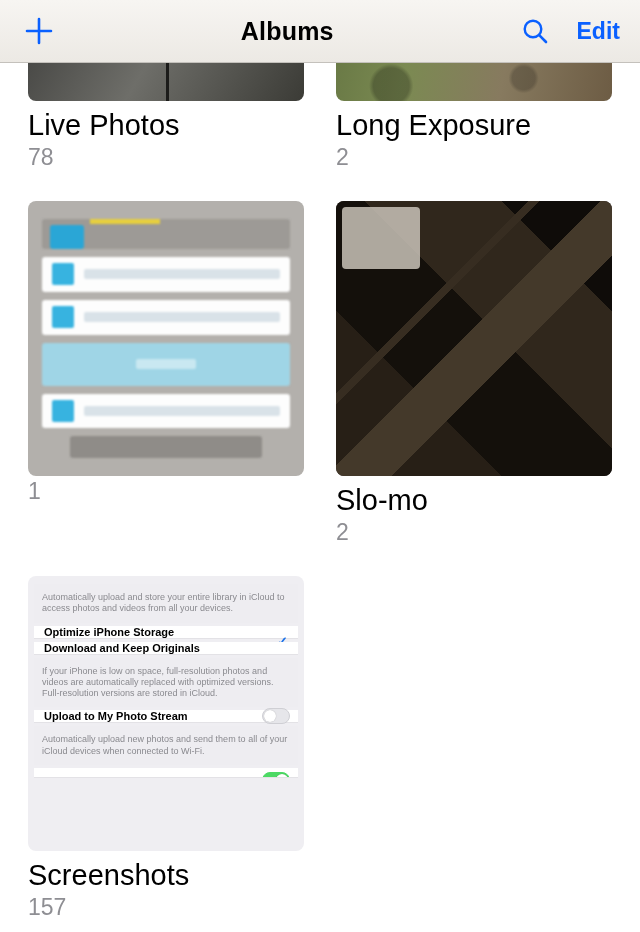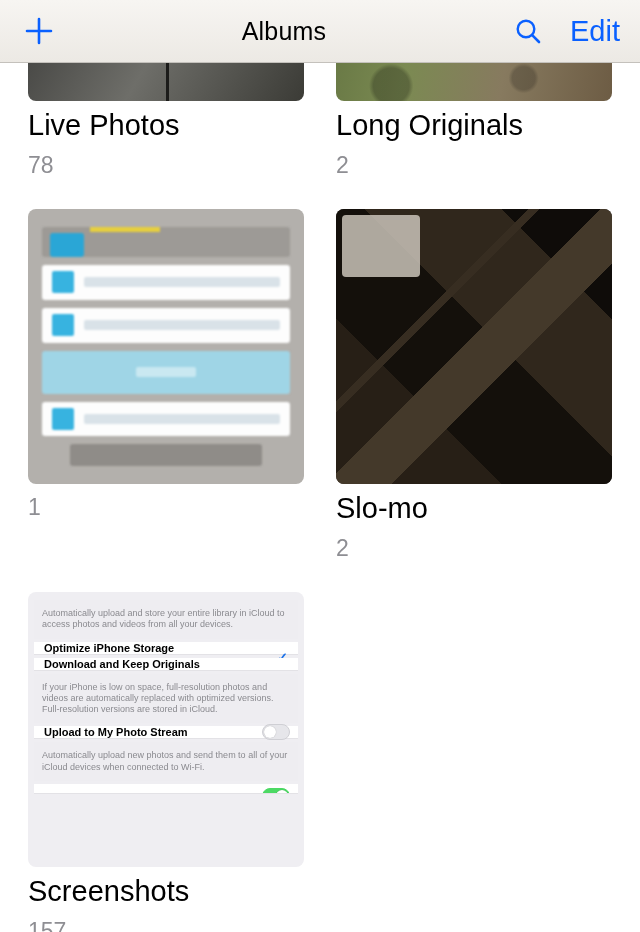"Albums" .nav-title { font-weight: 400 -> 700 }
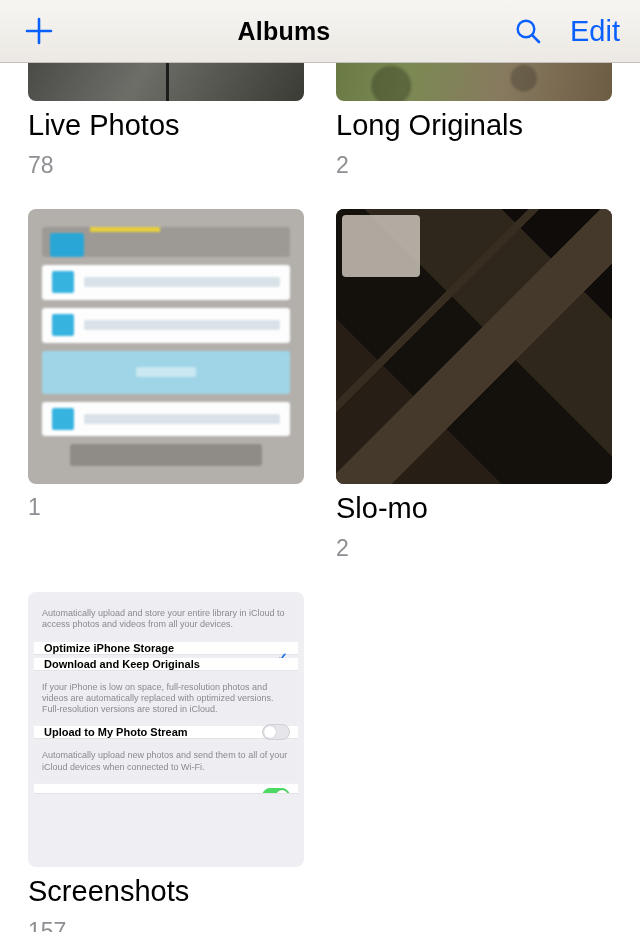"Edit" .nav-link { font-size: 29px -> 23px; font-weight: 400 -> 700 }
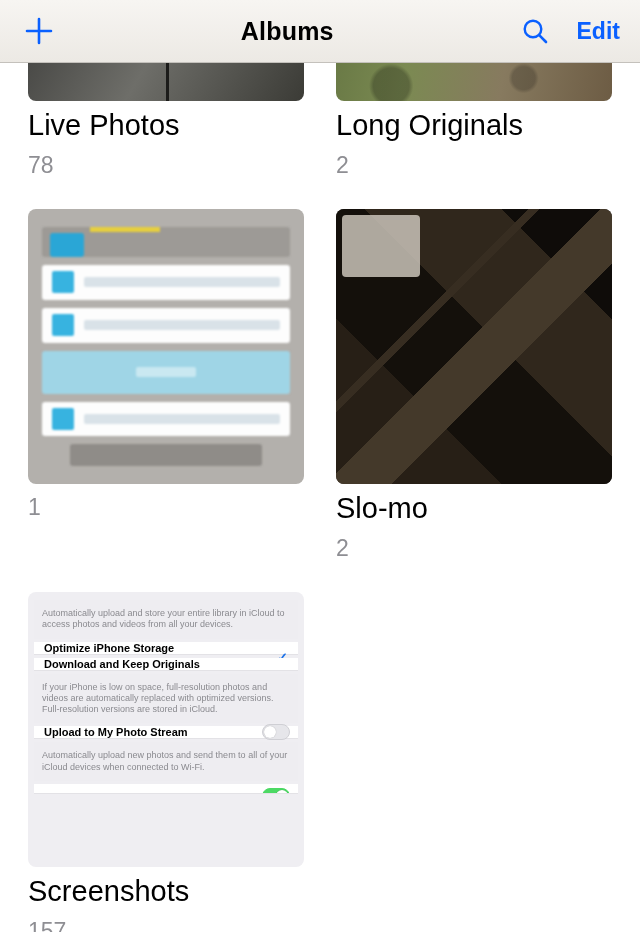"Long Originals" div.album-title { text: Originals -> Exposure }
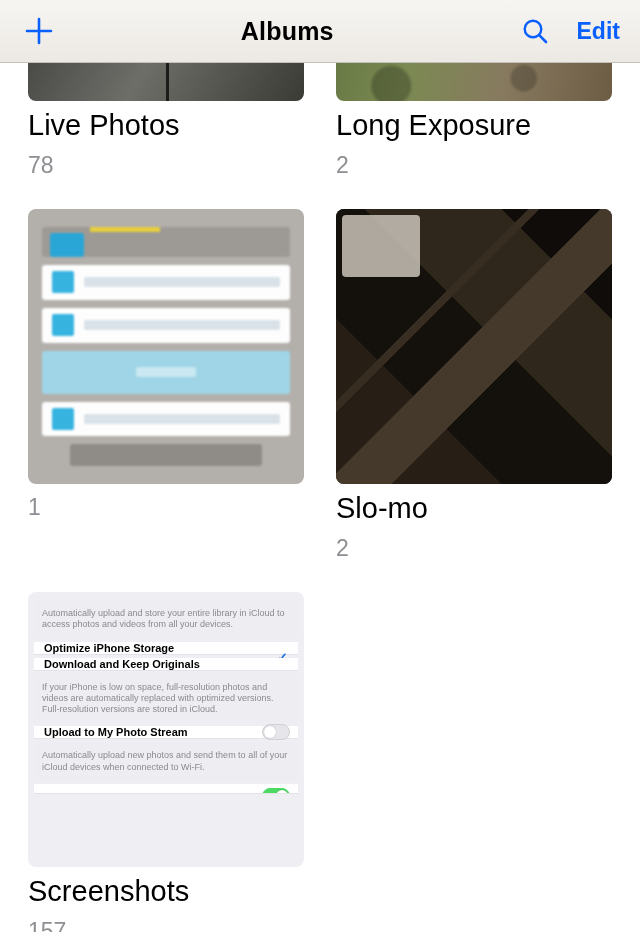"78" .album-count { margin-top: 10px -> 2px }
